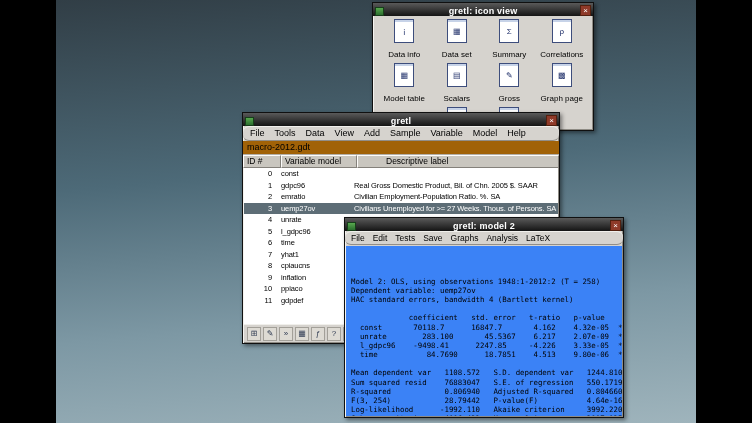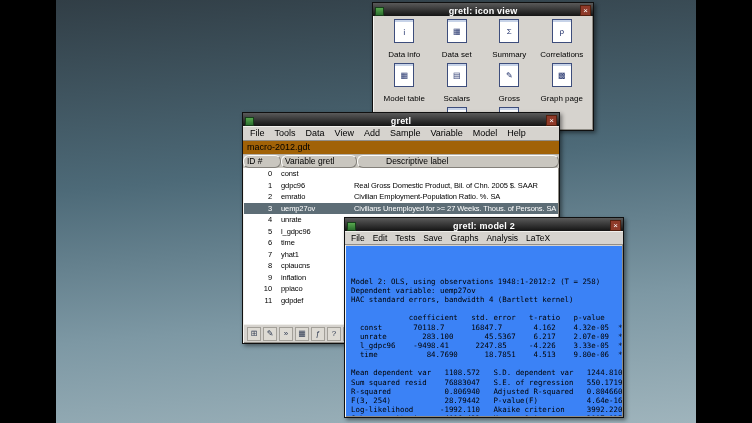"File" .menubar { border-radius: none -> 6px }
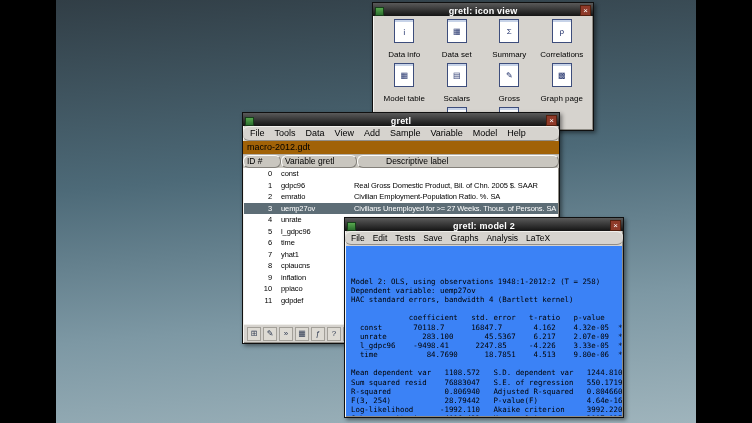"ID #" .th { border-radius: 6px -> none }
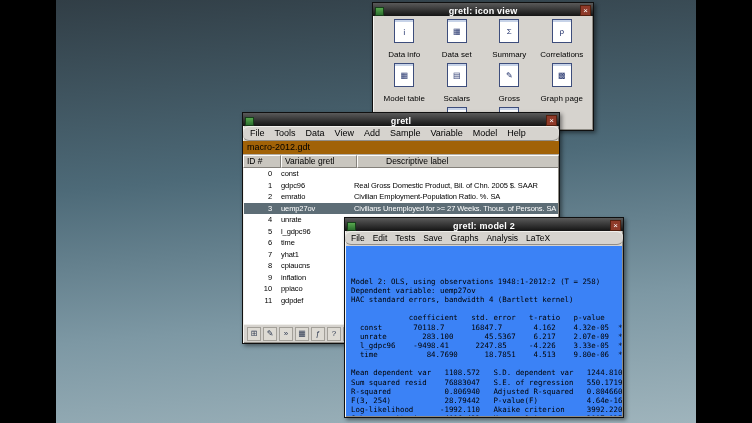"Variable gretl" span.th { text: gretl -> model }
